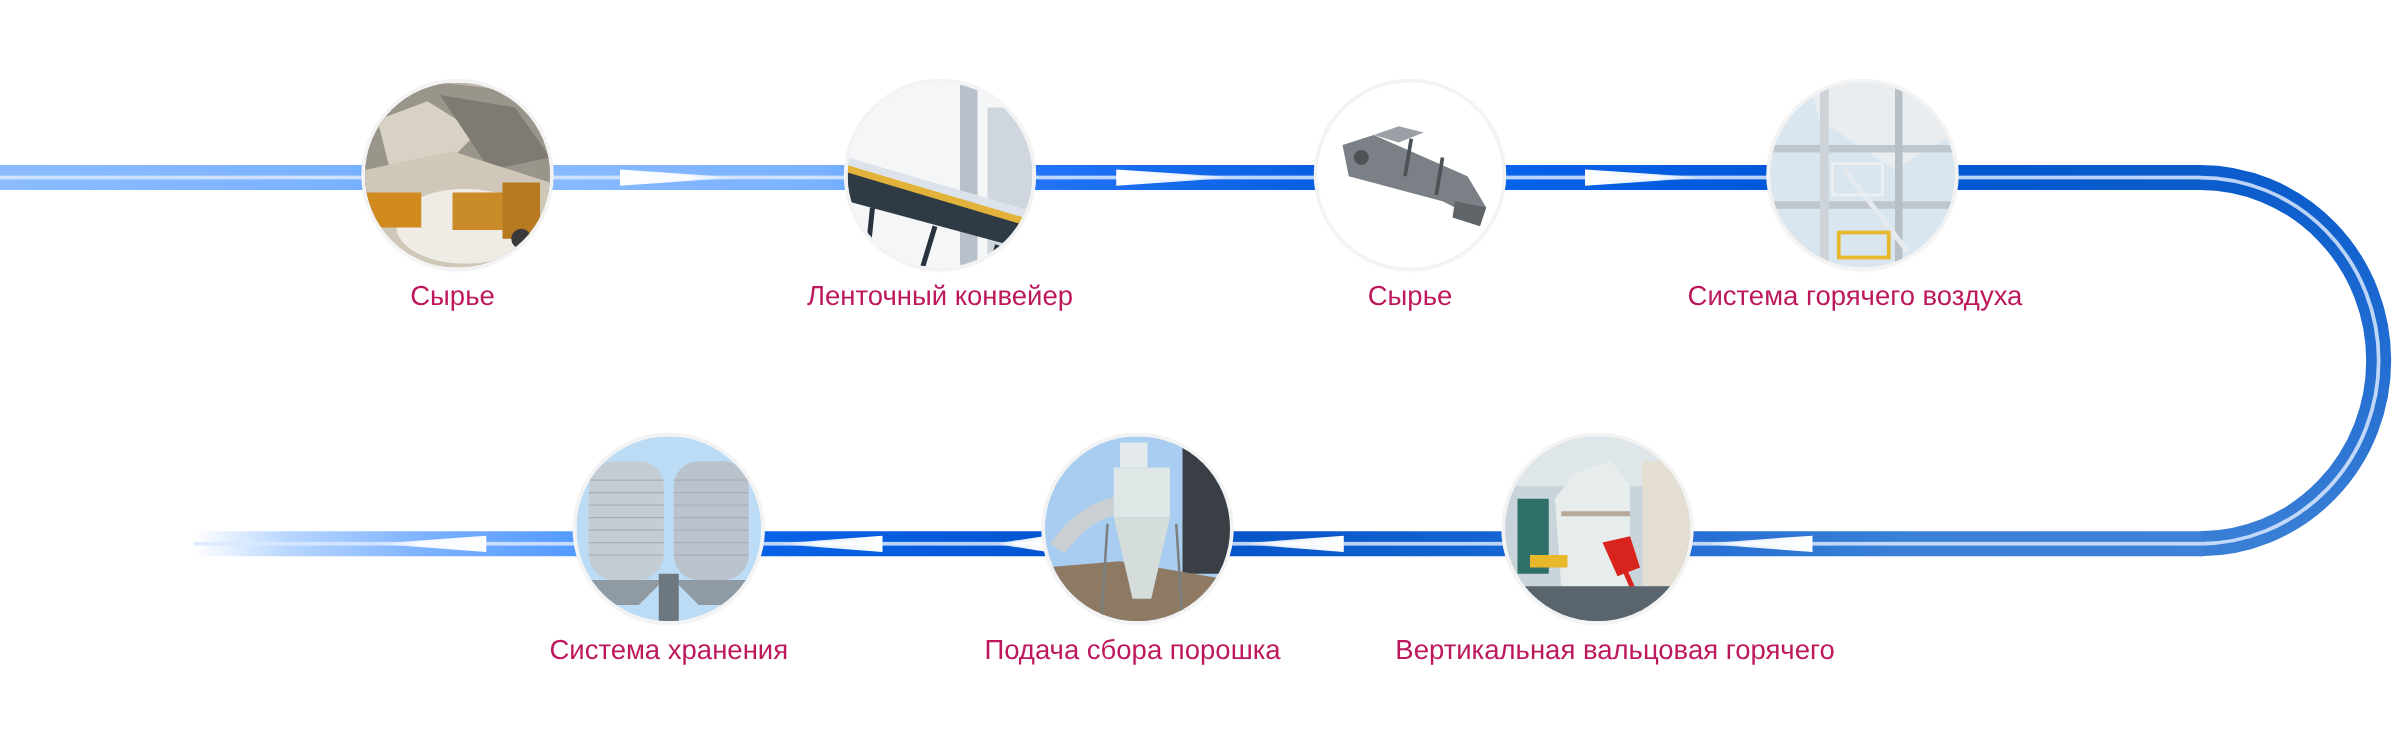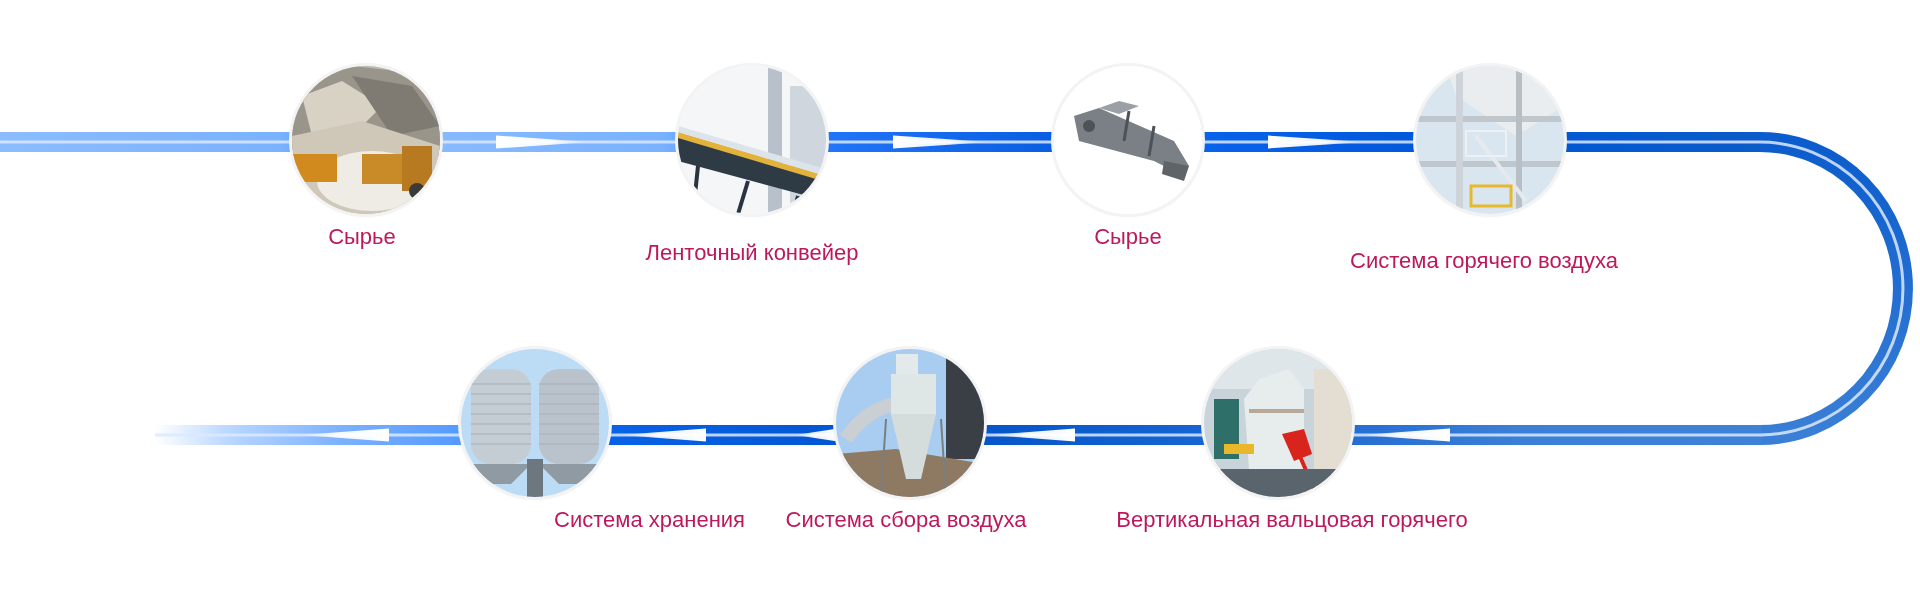"Ленточный конвейер" div.label { top: 240px -> 224px }
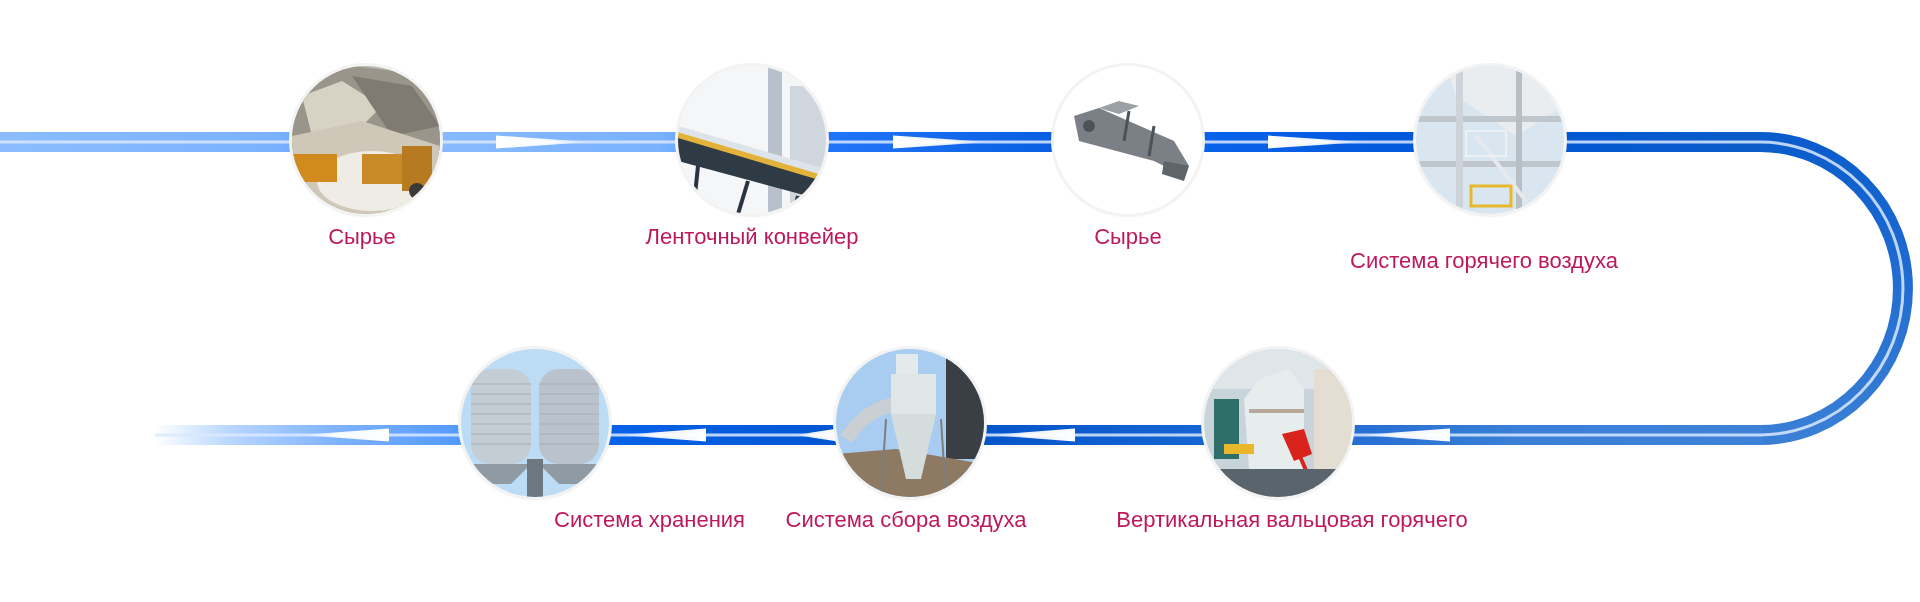"Система горячего воздуха" div.label { margin-top: 24px -> none }
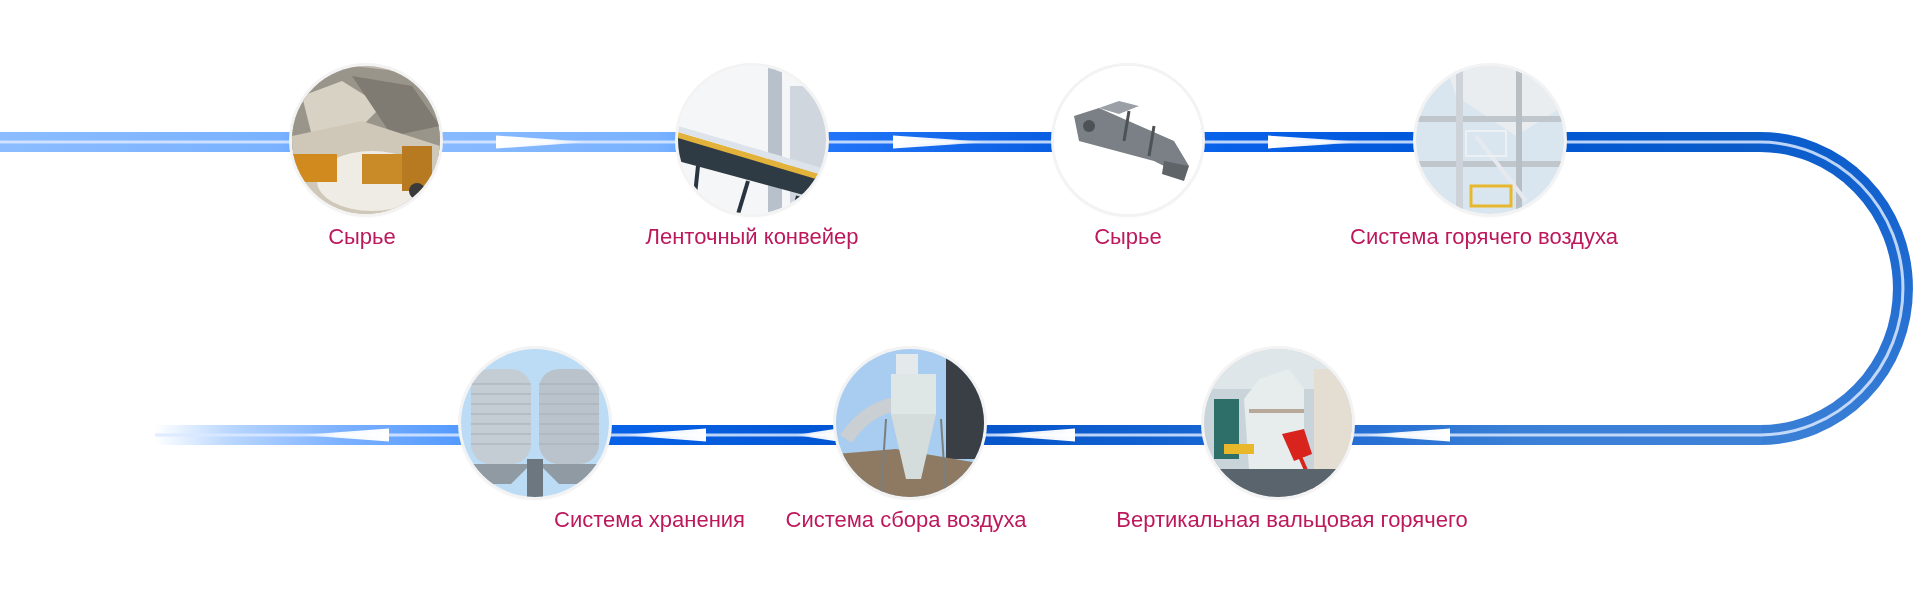"Система хранения" div.label { text-align: right -> none }
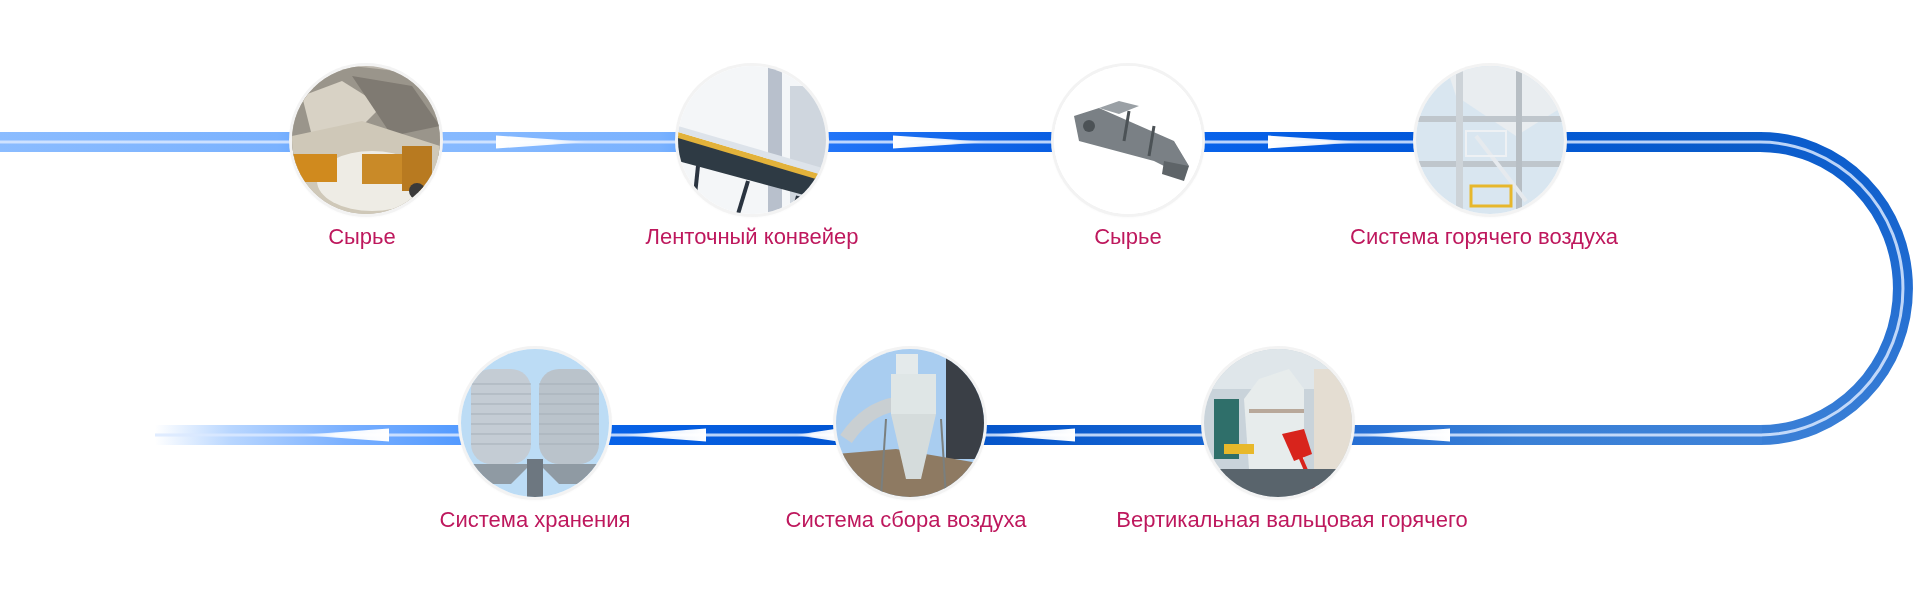"Система сбора воздуха" div.label { text: Система сбора воздуха -> Подача сбора порошка }
